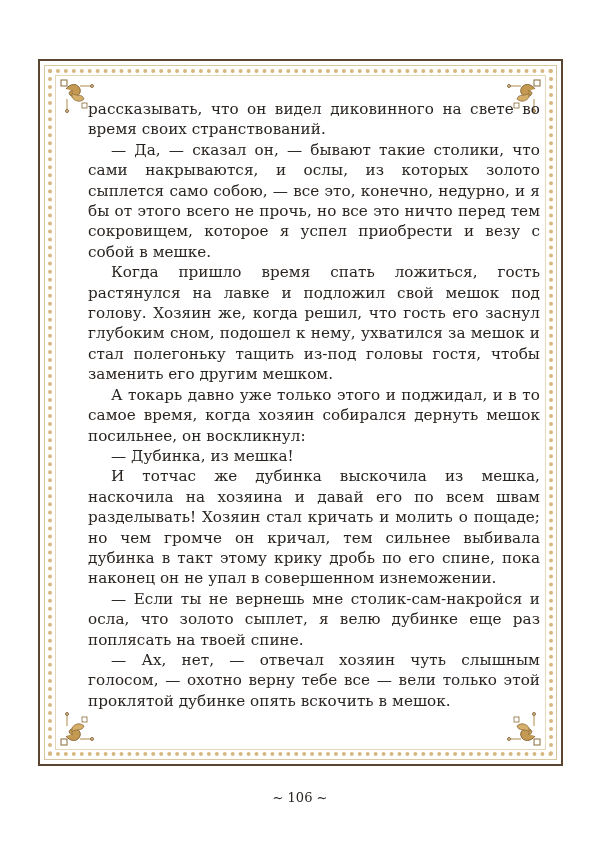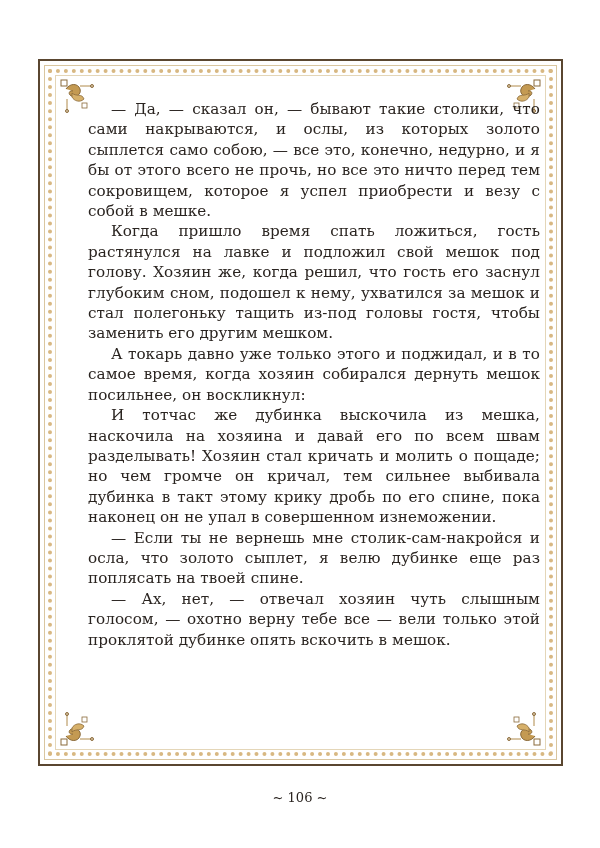"рассказывать, что он видел диковинного" p.noind { html: none -> <p>рассказывать, что он видел диковинного на свете во время своих странствований.</p> }
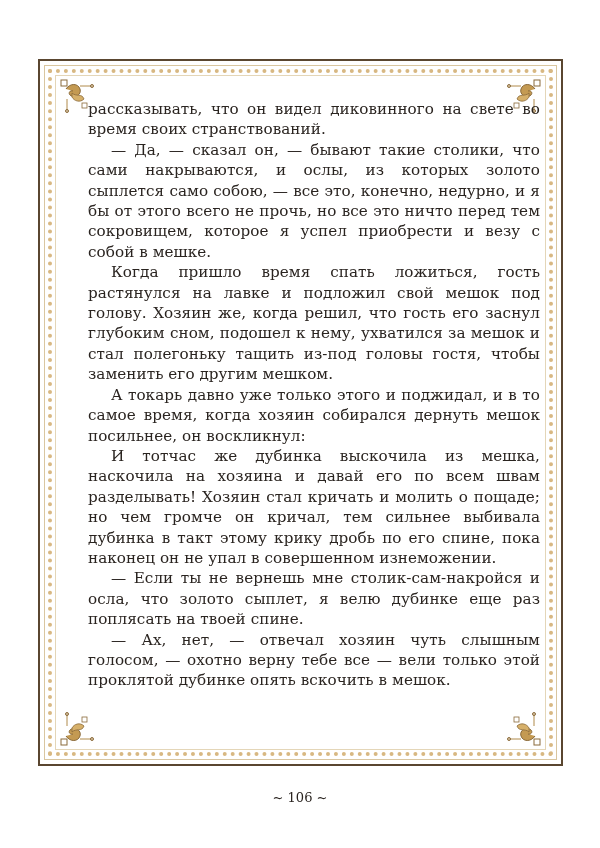"— Дубинка, из мешка!" p.indent { html: none -> <p>— Дубинка, из мешка!</p> }
